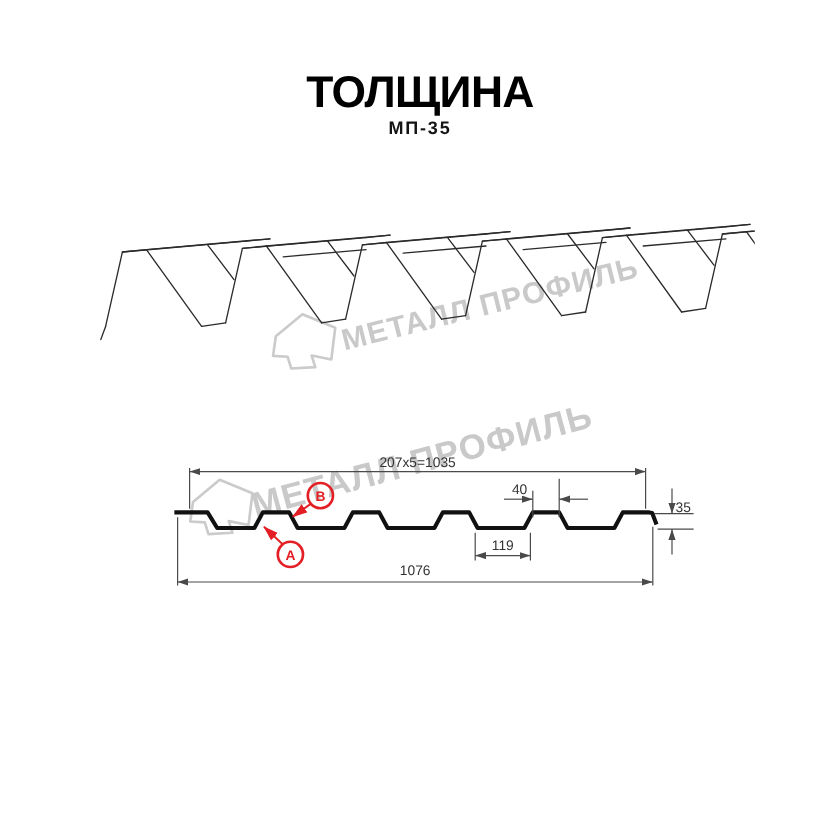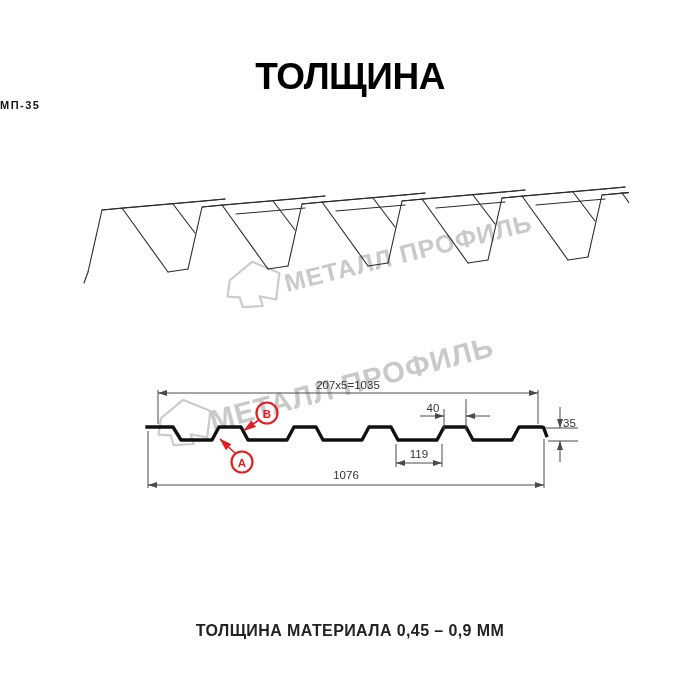"МП-35" .model-subtitle { font-size: 11px -> 15px; text-align: none -> center }
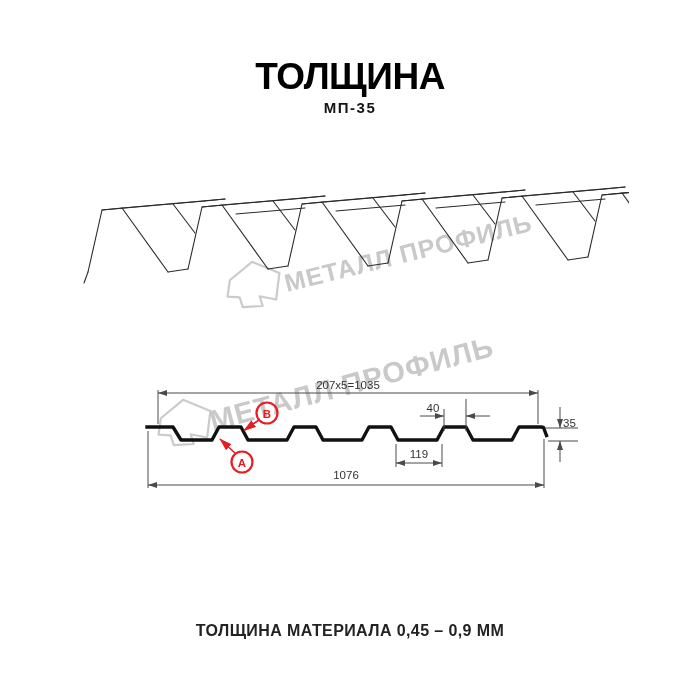"ТОЛЩИНА МАТЕРИАЛА 0,45 – 0,9" div.thickness-note { html: <div>ТОЛЩИНА МАТЕРИАЛА 0,45 – 0,9 ММ</div> -> none }
